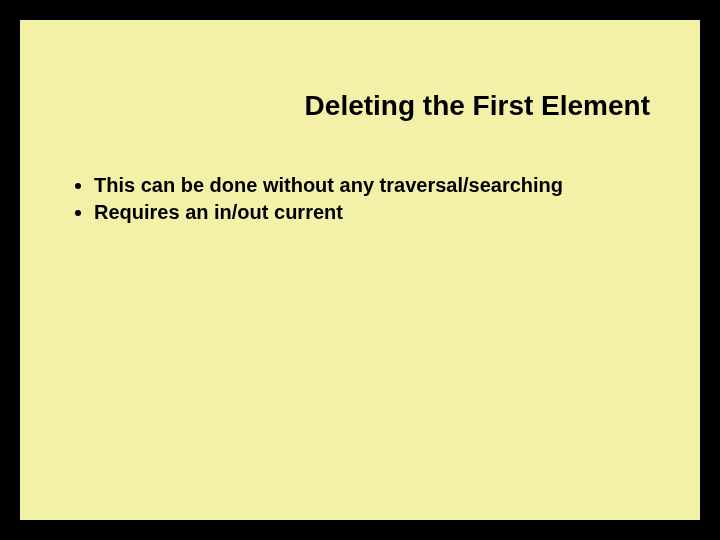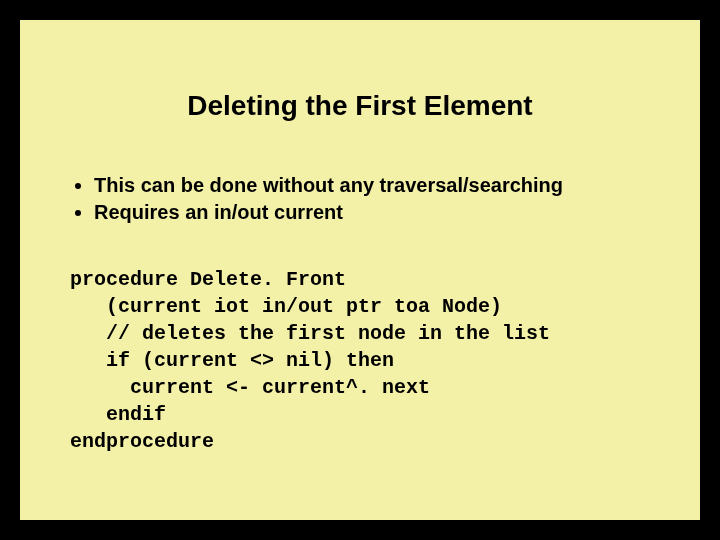"Deleting the First Element" .title { text-align: center -> right }
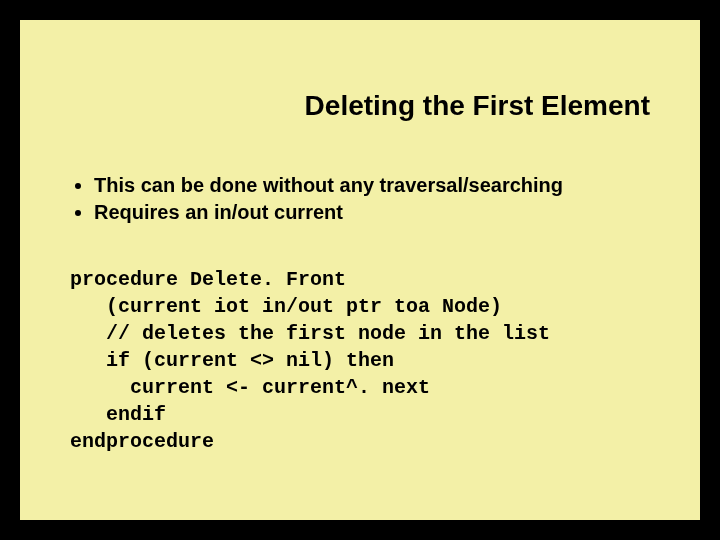"procedure Delete. Front" div.code { html: <div>procedure Delete. Front (current iot in/out ptr toa Node) // deletes the first node in the list if (current &lt;&gt; nil) then current &lt;- current^. next endif endprocedure</div> -> none }
